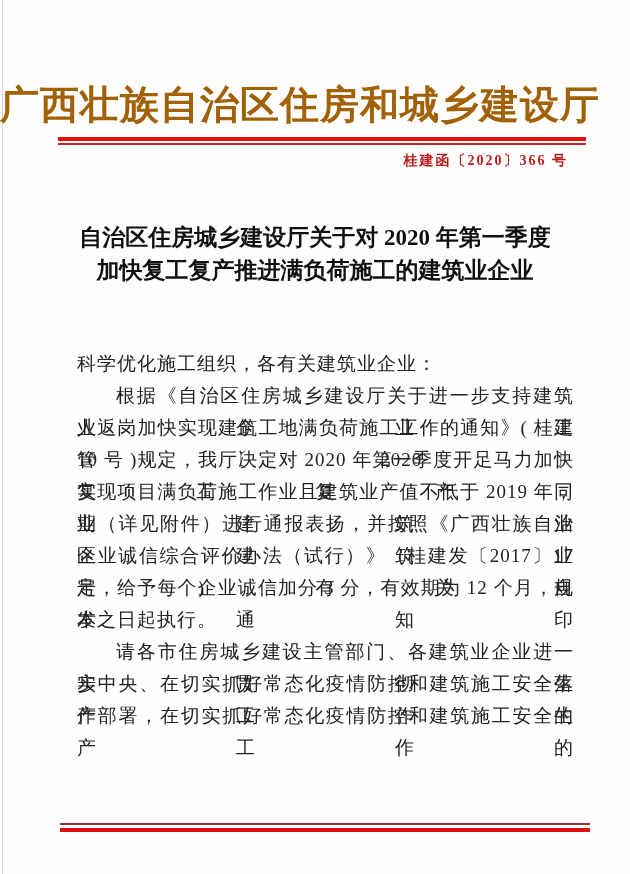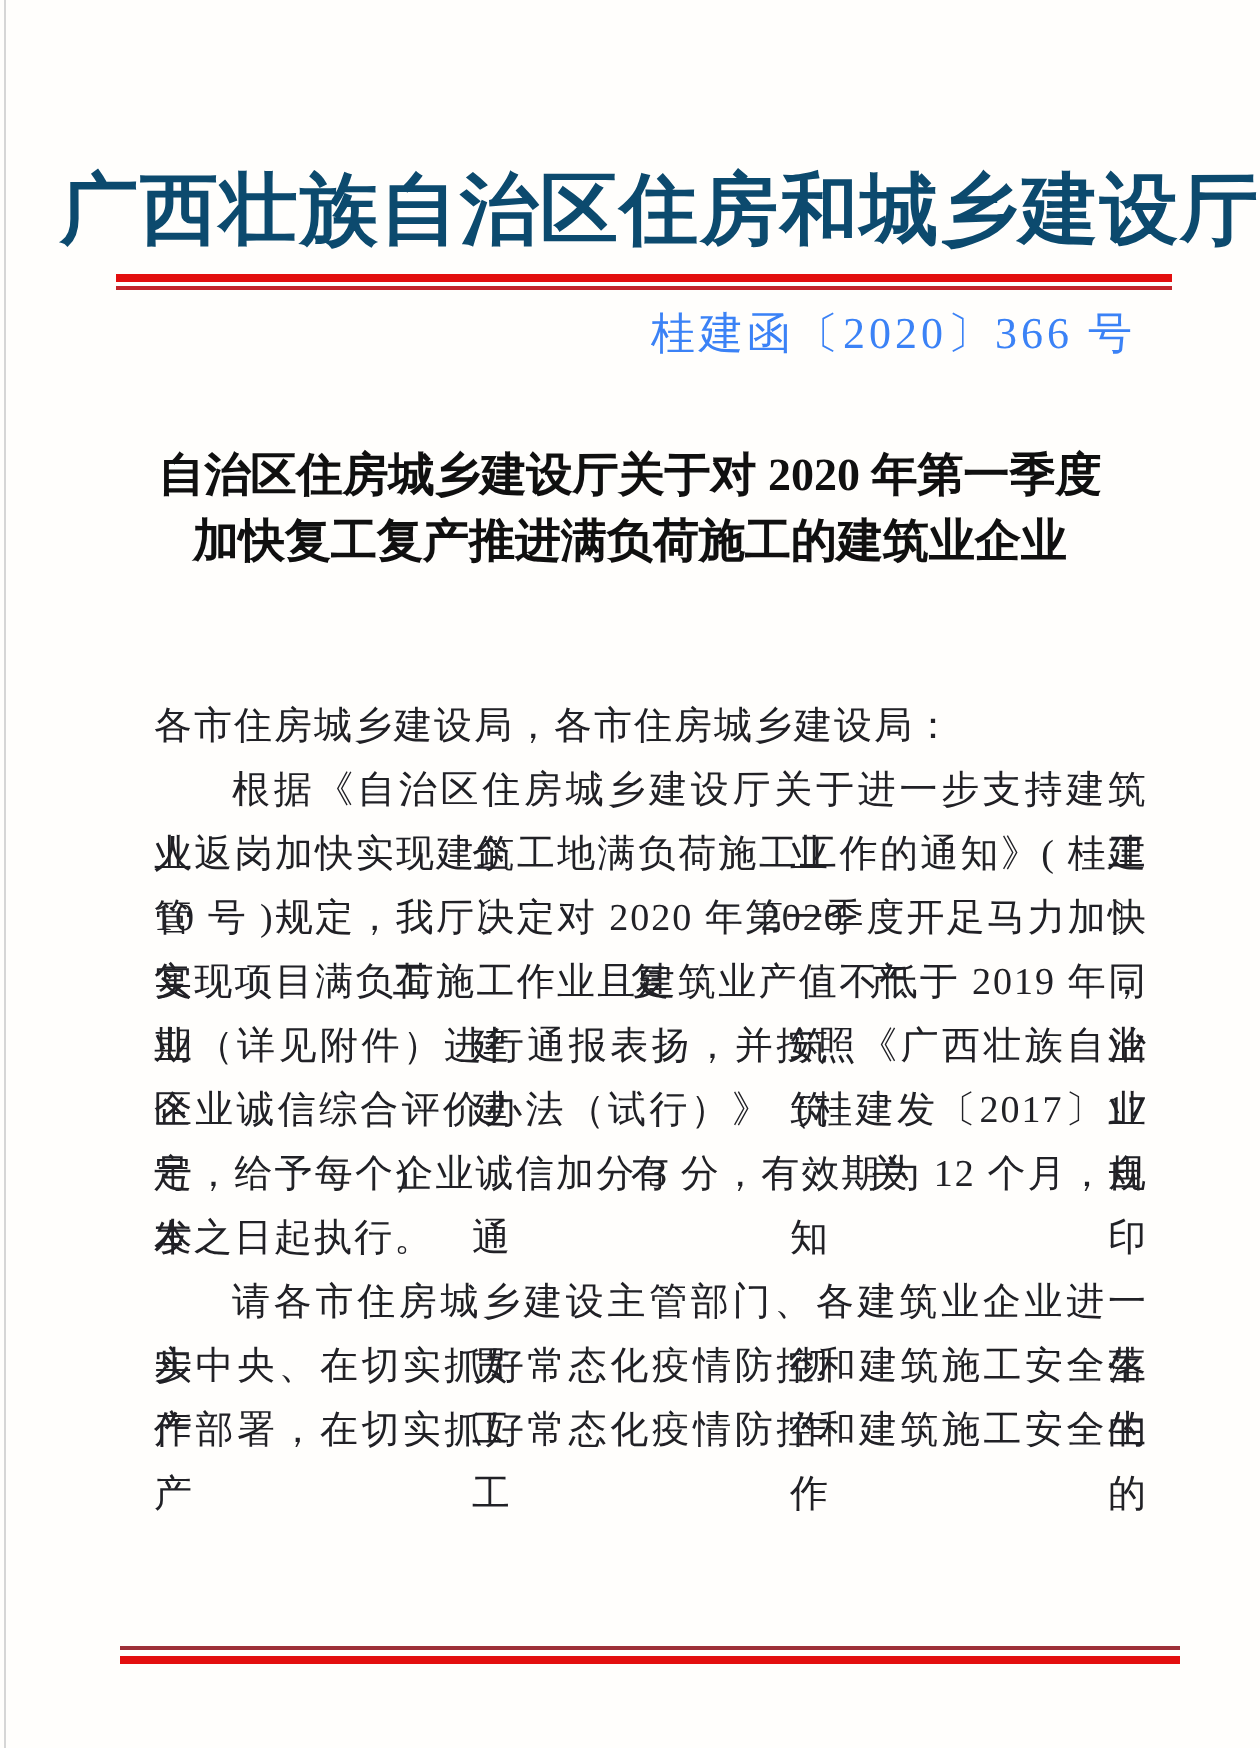"广西壮族自治区住房和城乡建设厅" .agency { color: #0c4a6e -> #a16207; text-align: right -> left }
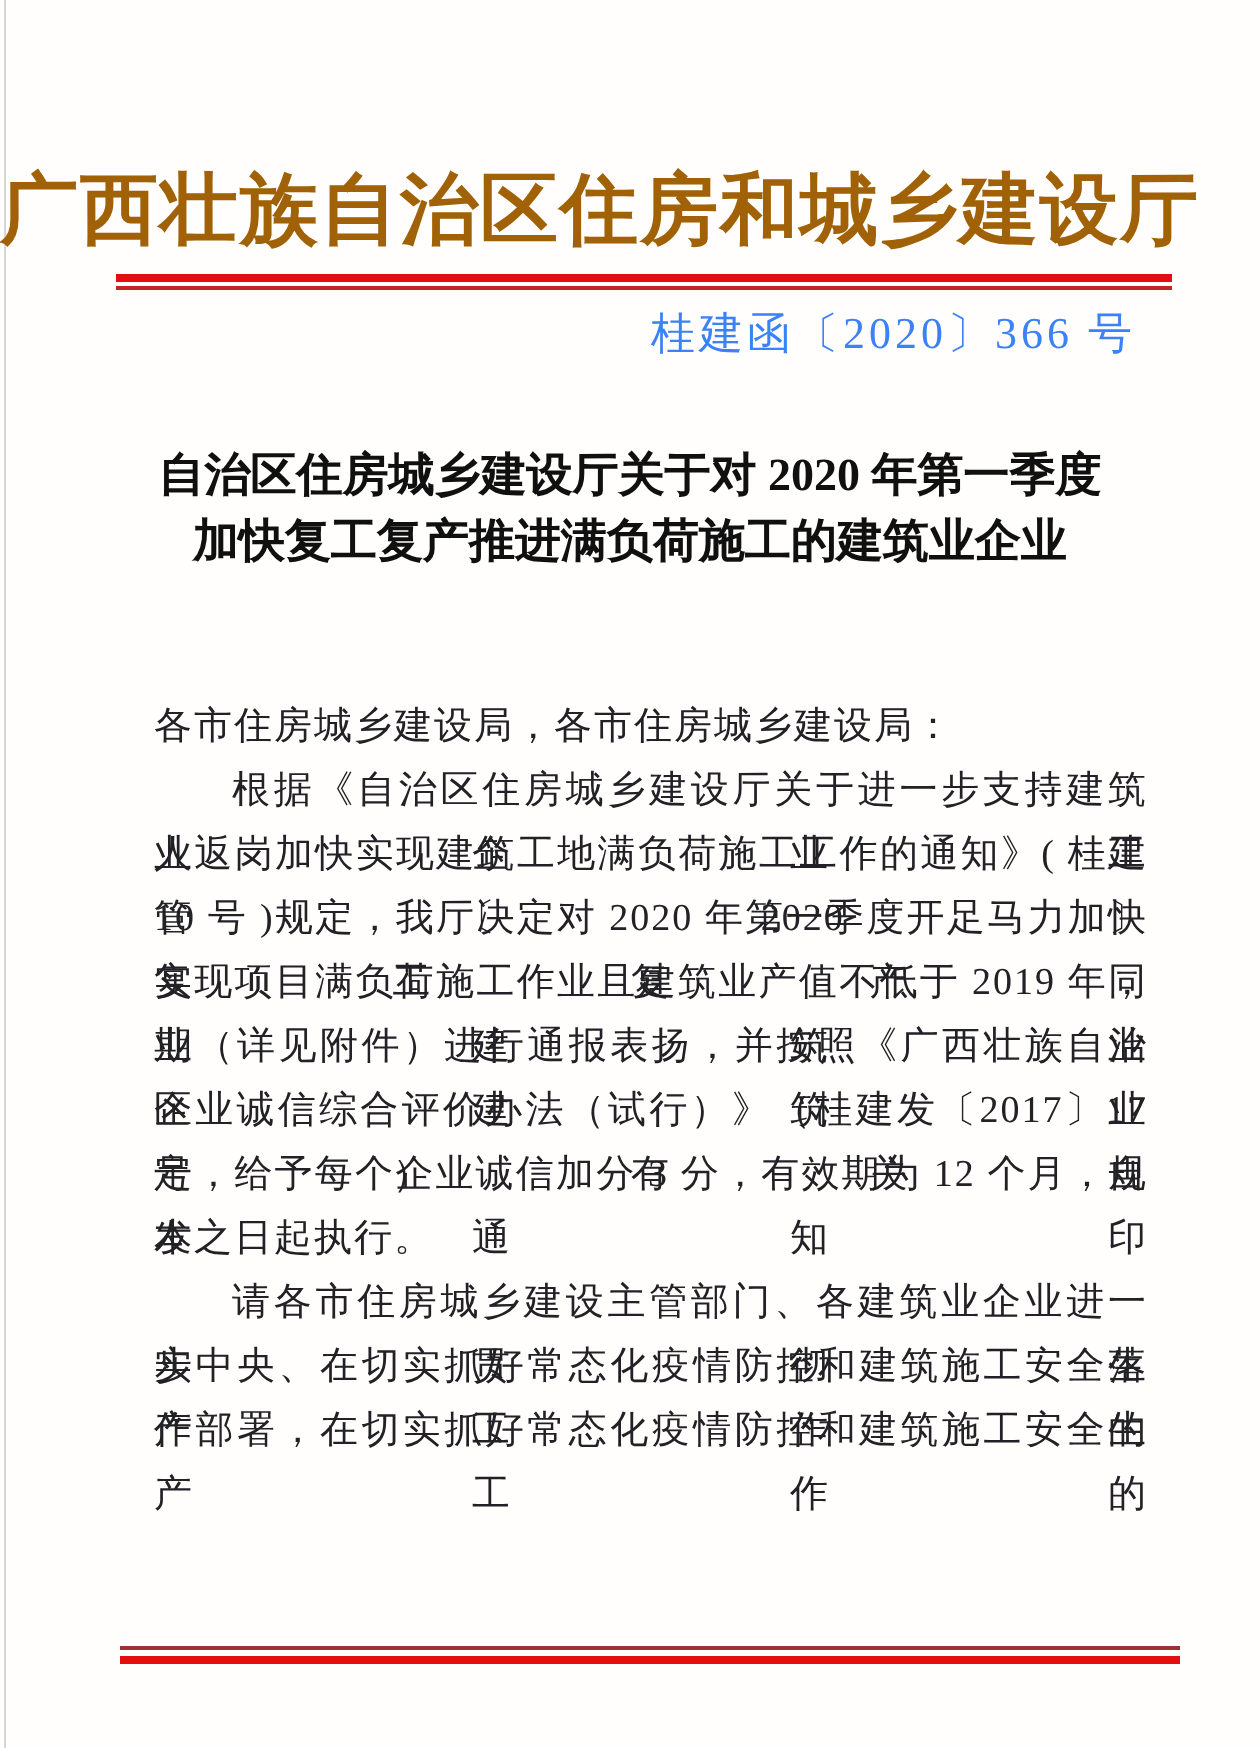"桂建函〔2020〕366 号" .doc-number { color: #3b82f6 -> #b91c1c; font-size: 22px -> 14px; font-weight: none -> bold }
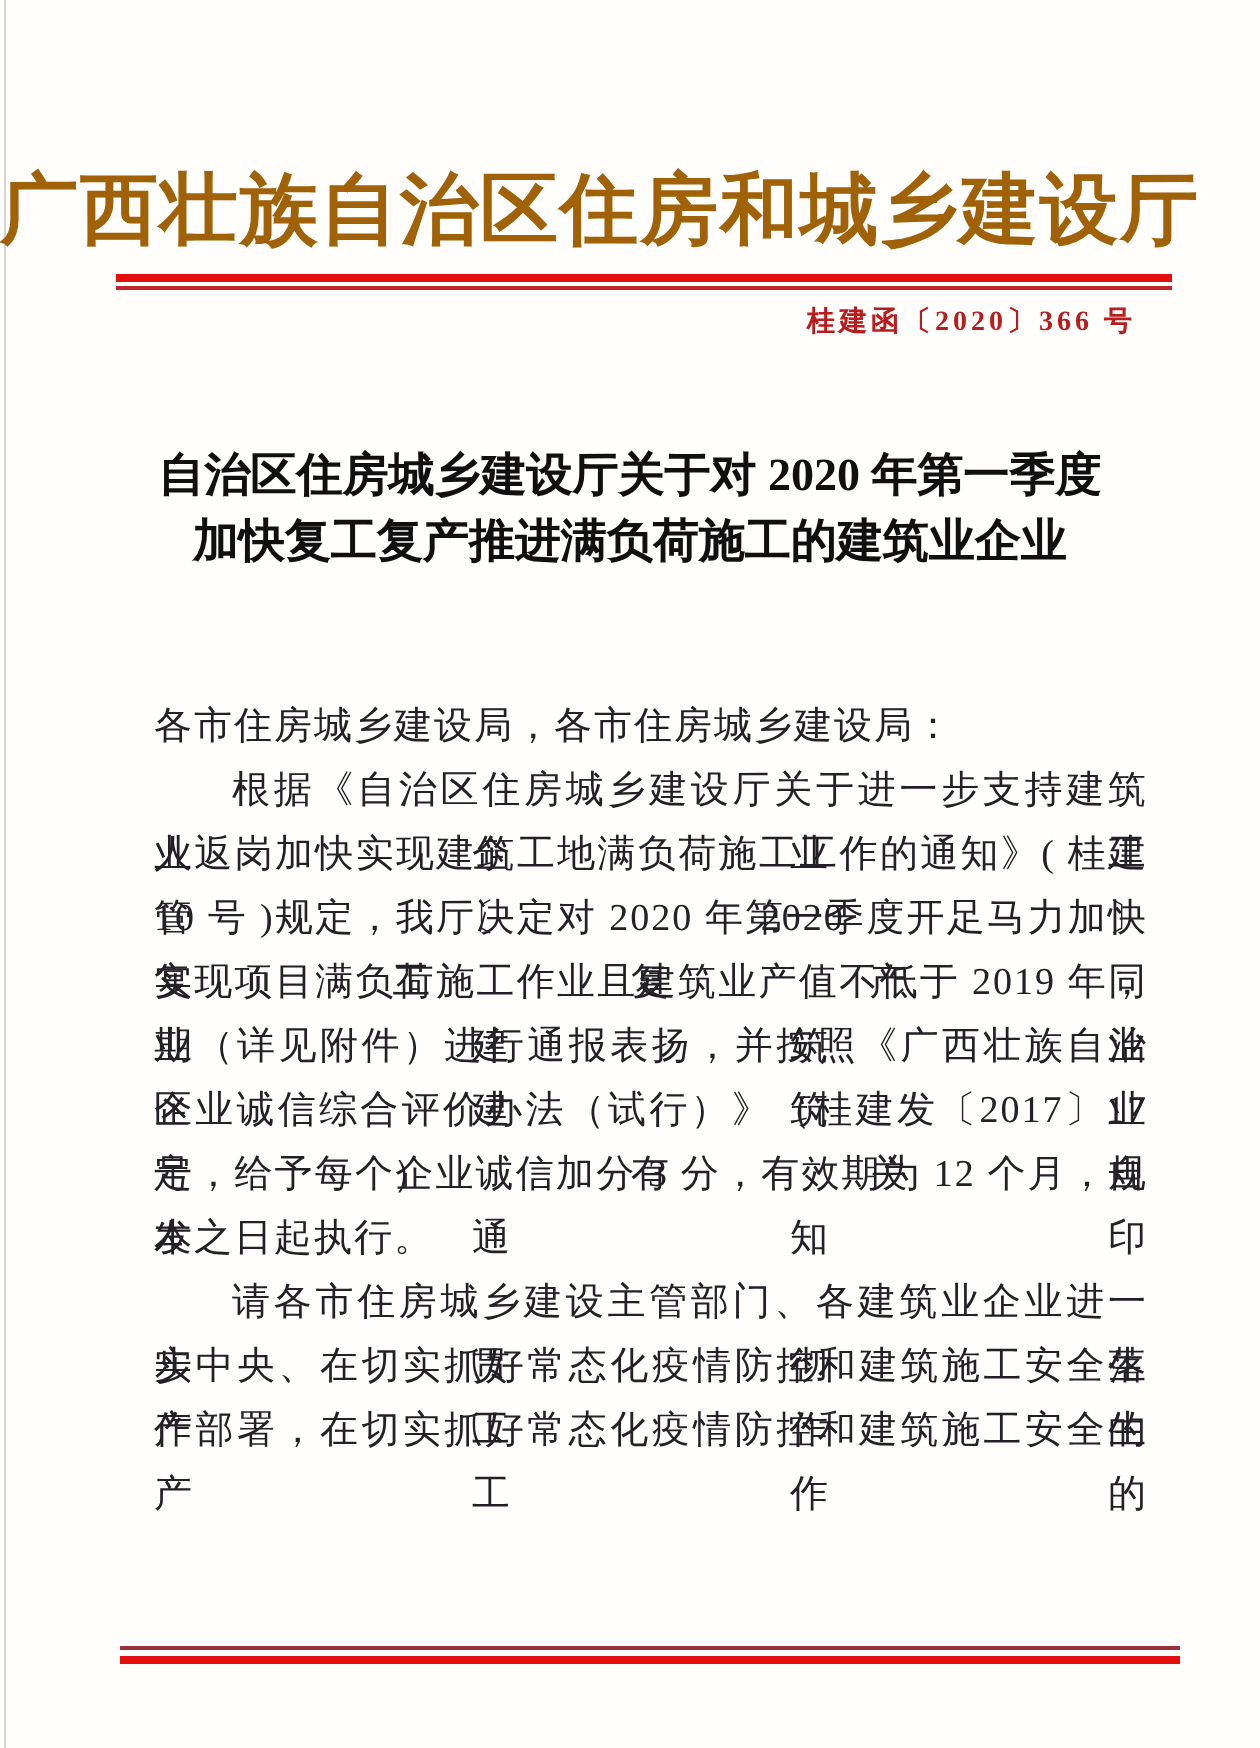"各市住房城乡建设局，各市住房城乡建设局：" p.line { text: 各市住房城乡建设局，各市住房城乡建设局 -> 科学优化施工组织，各有关建筑业企业 }
